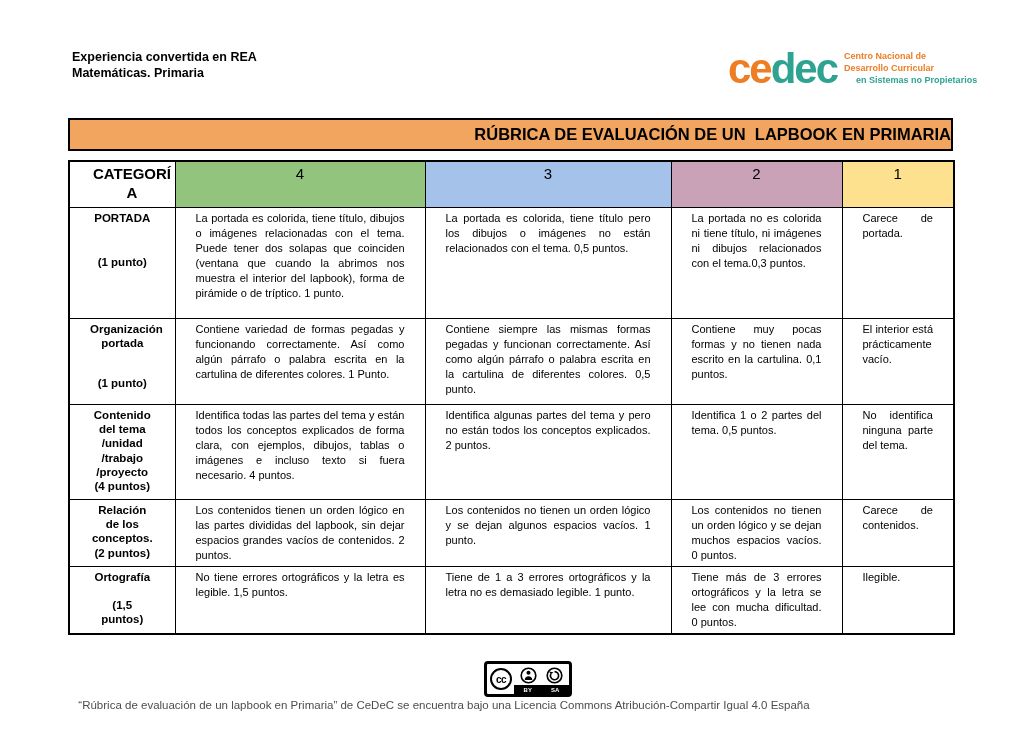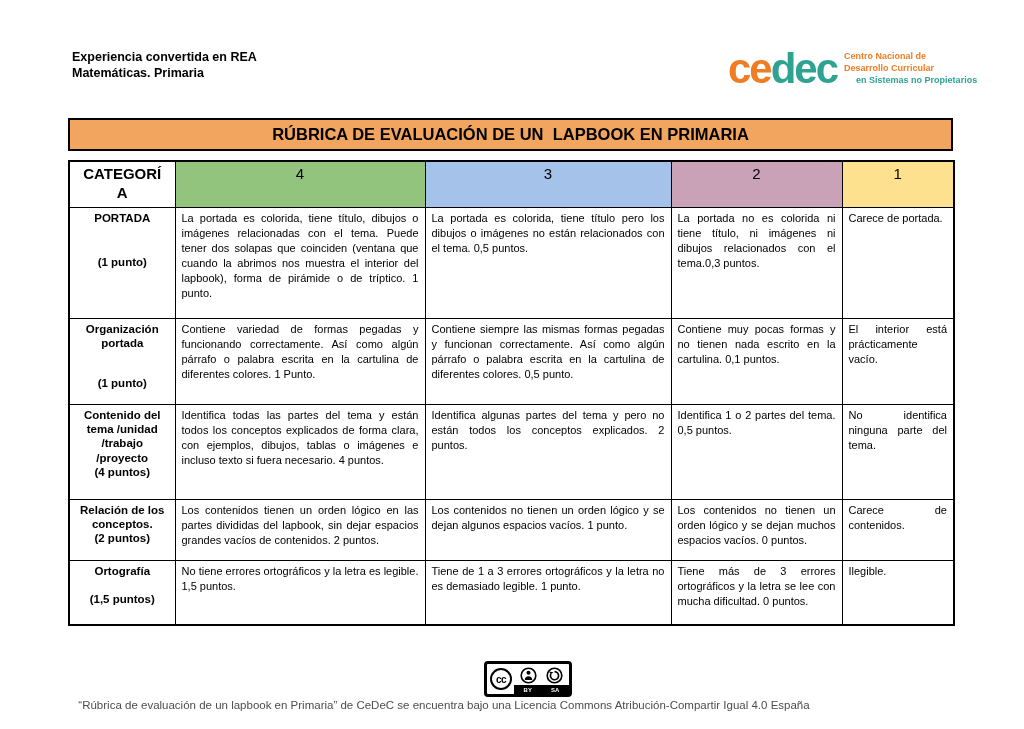"RÚBRICA DE EVALUACIÓN DE UN" .title-bar { justify-content: center -> flex-end }
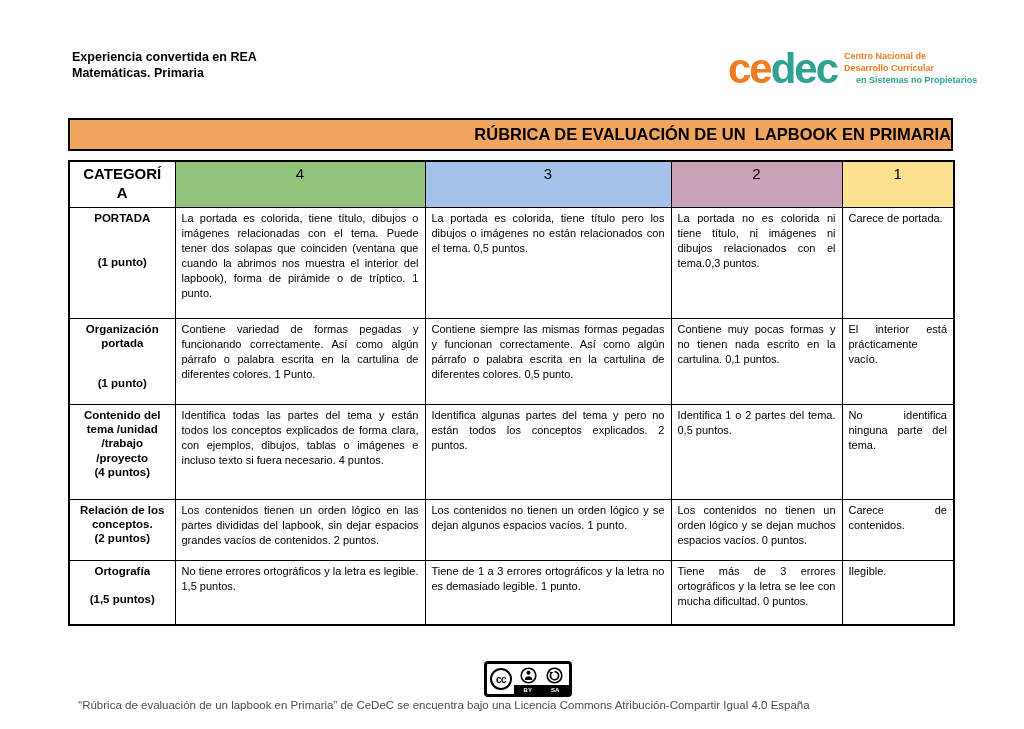"CATEGORÍA" table.rubric td { padding: 3px 6px -> 3px 20px }
